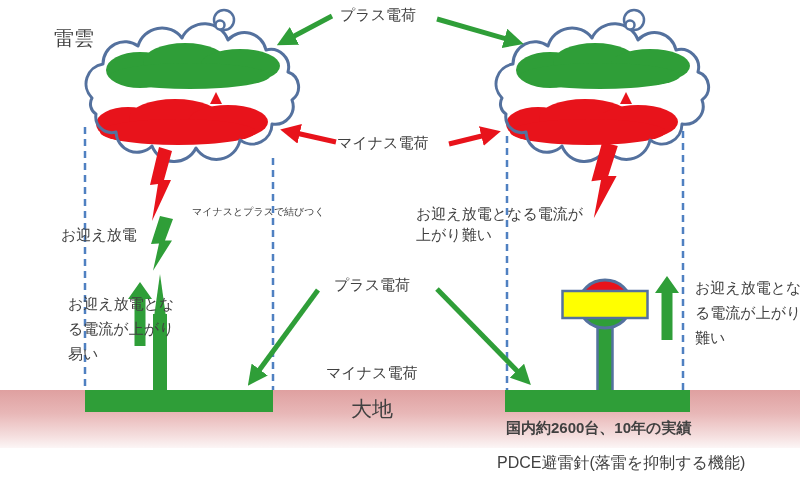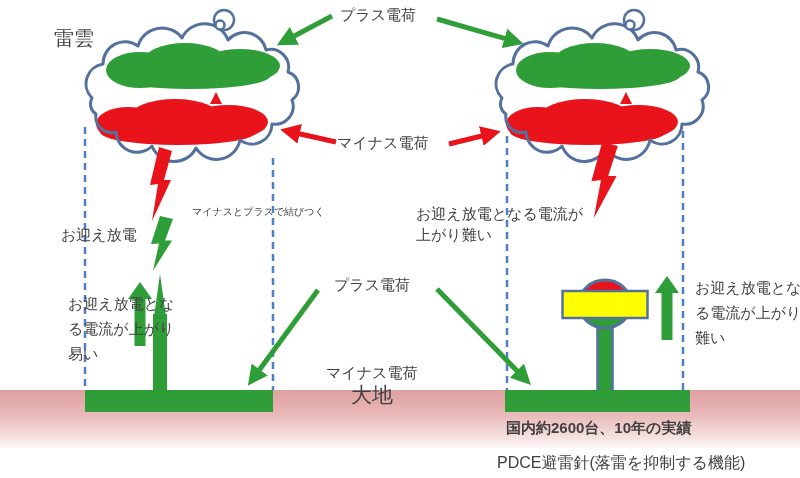"大地" div.lbl { top: 382px -> 396px }
